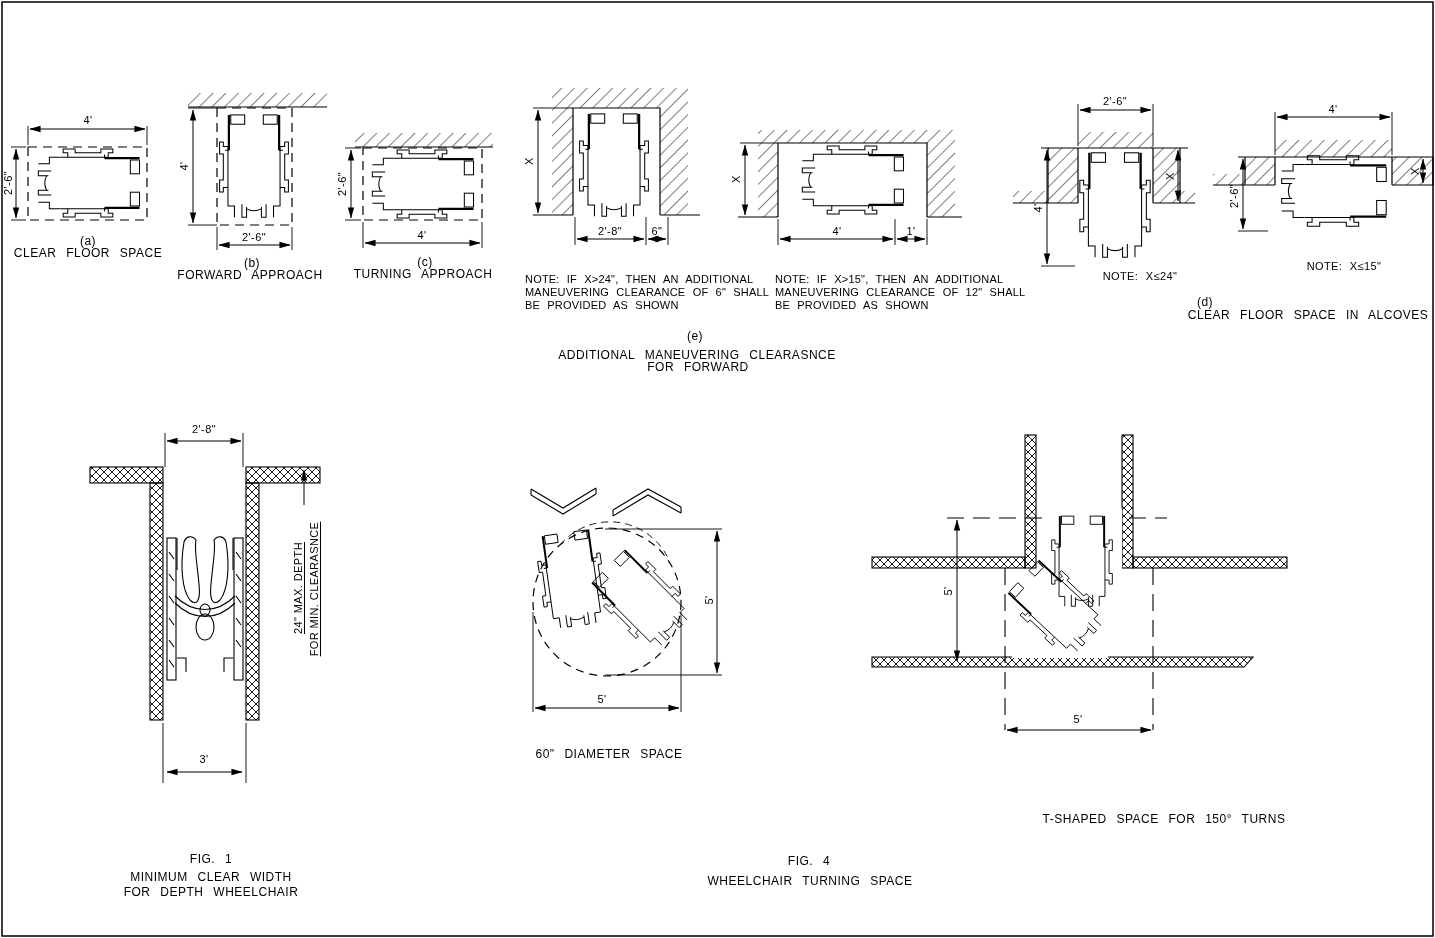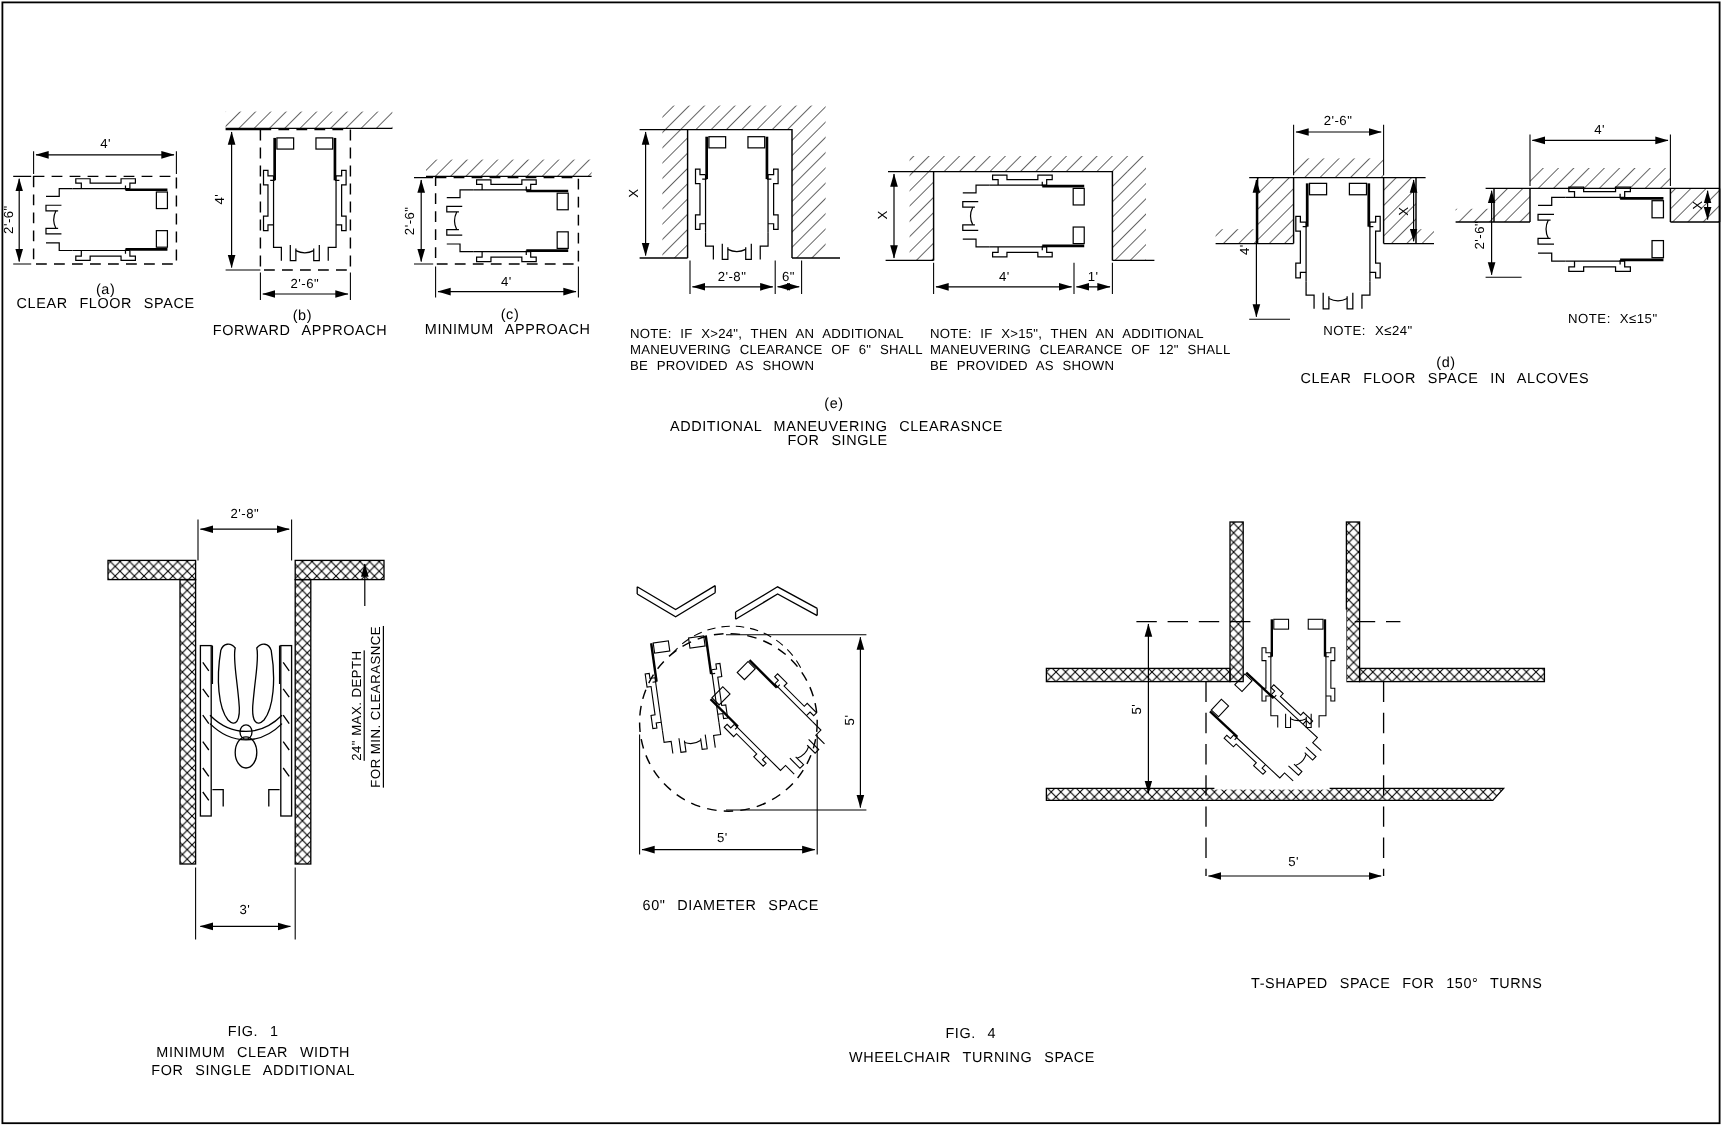"MINIMUM APPROACH" div.lbl { text: MINIMUM -> TURNING }
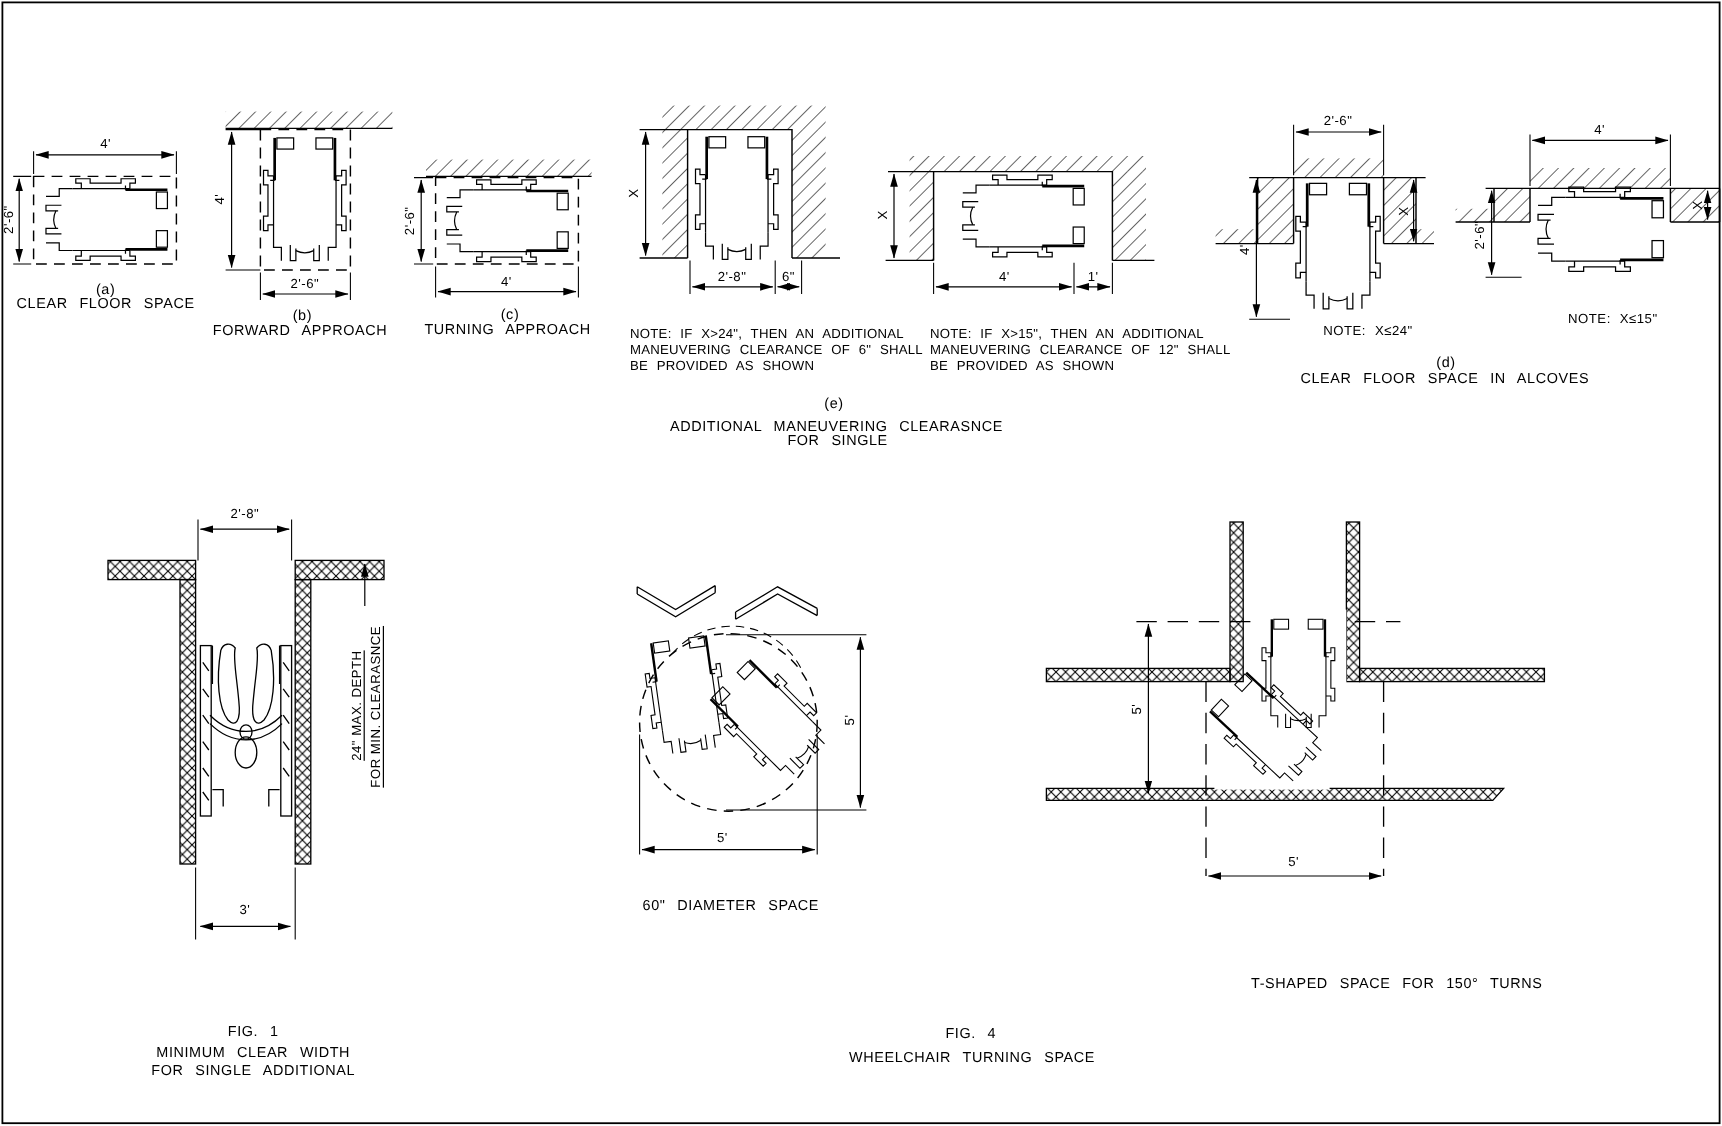"CLEAR FLOOR SPACE IN ALCOVES" div.lbl { left: 1204px -> 1308px }
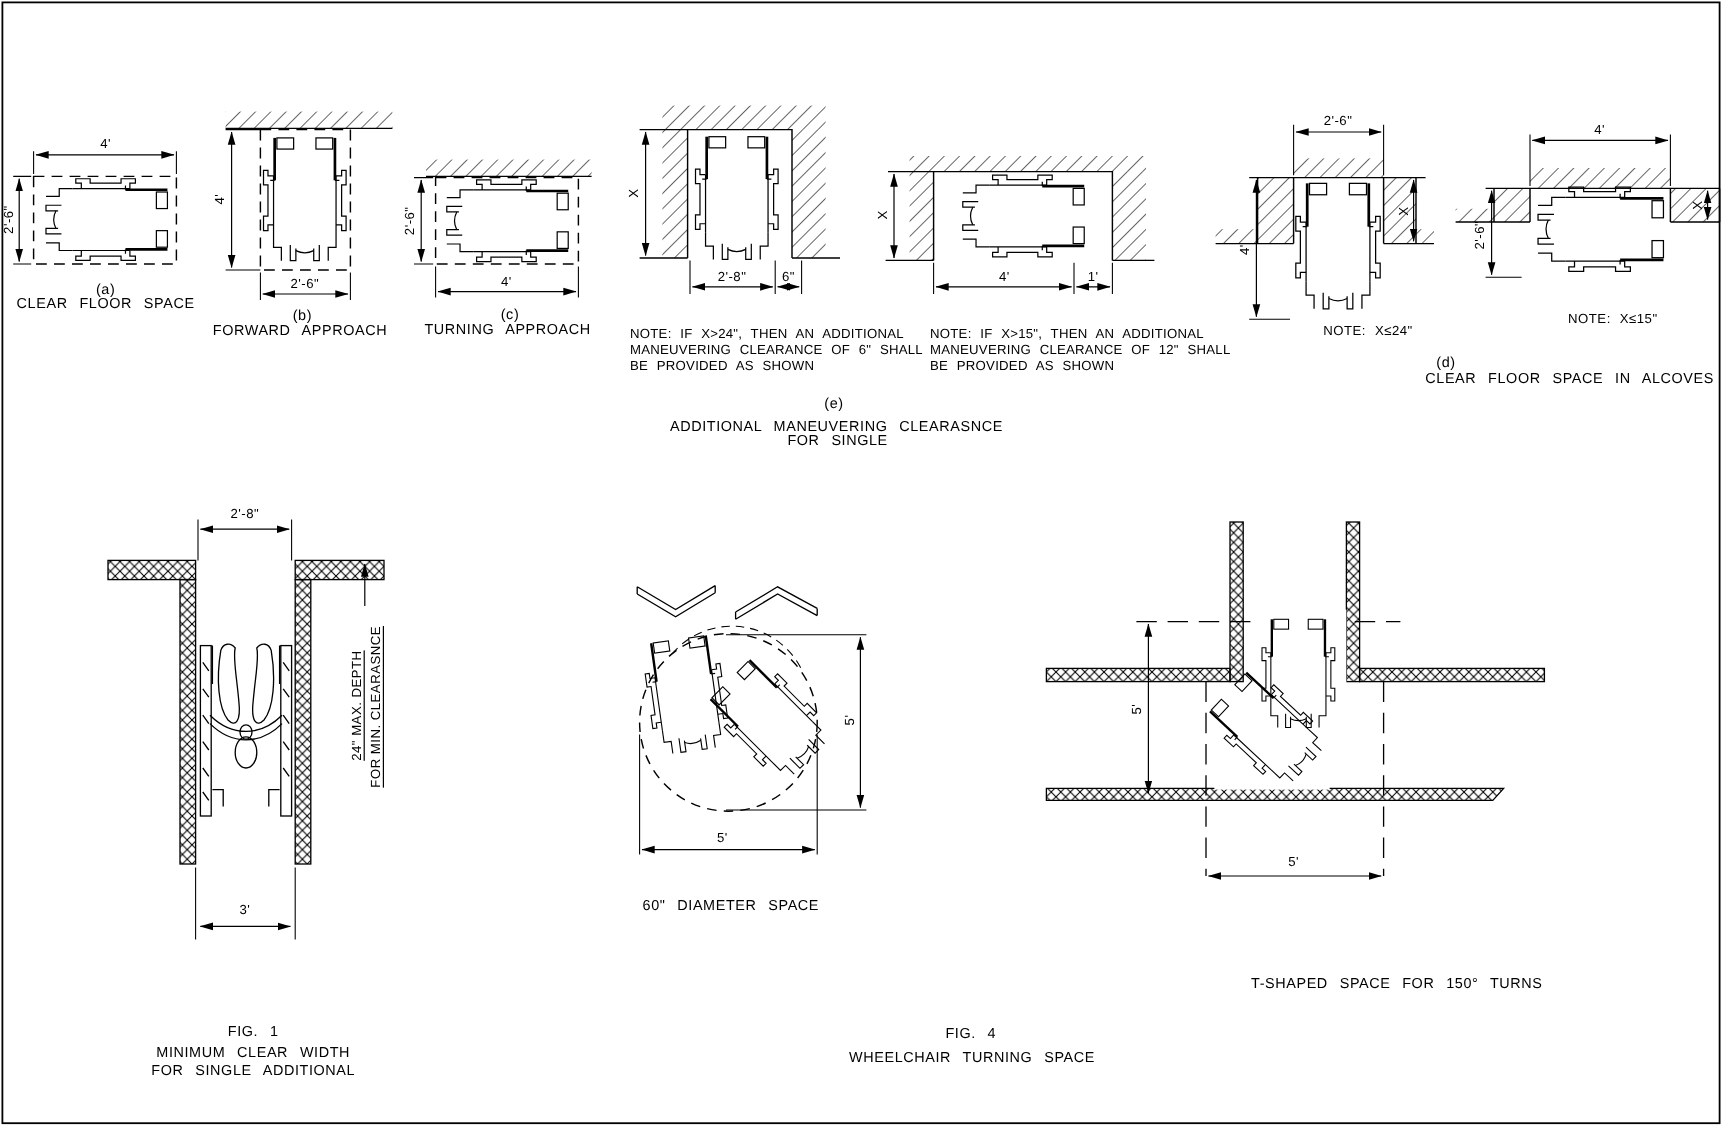"FOR SINGLE" div.lbl { text: SINGLE -> FORWARD }
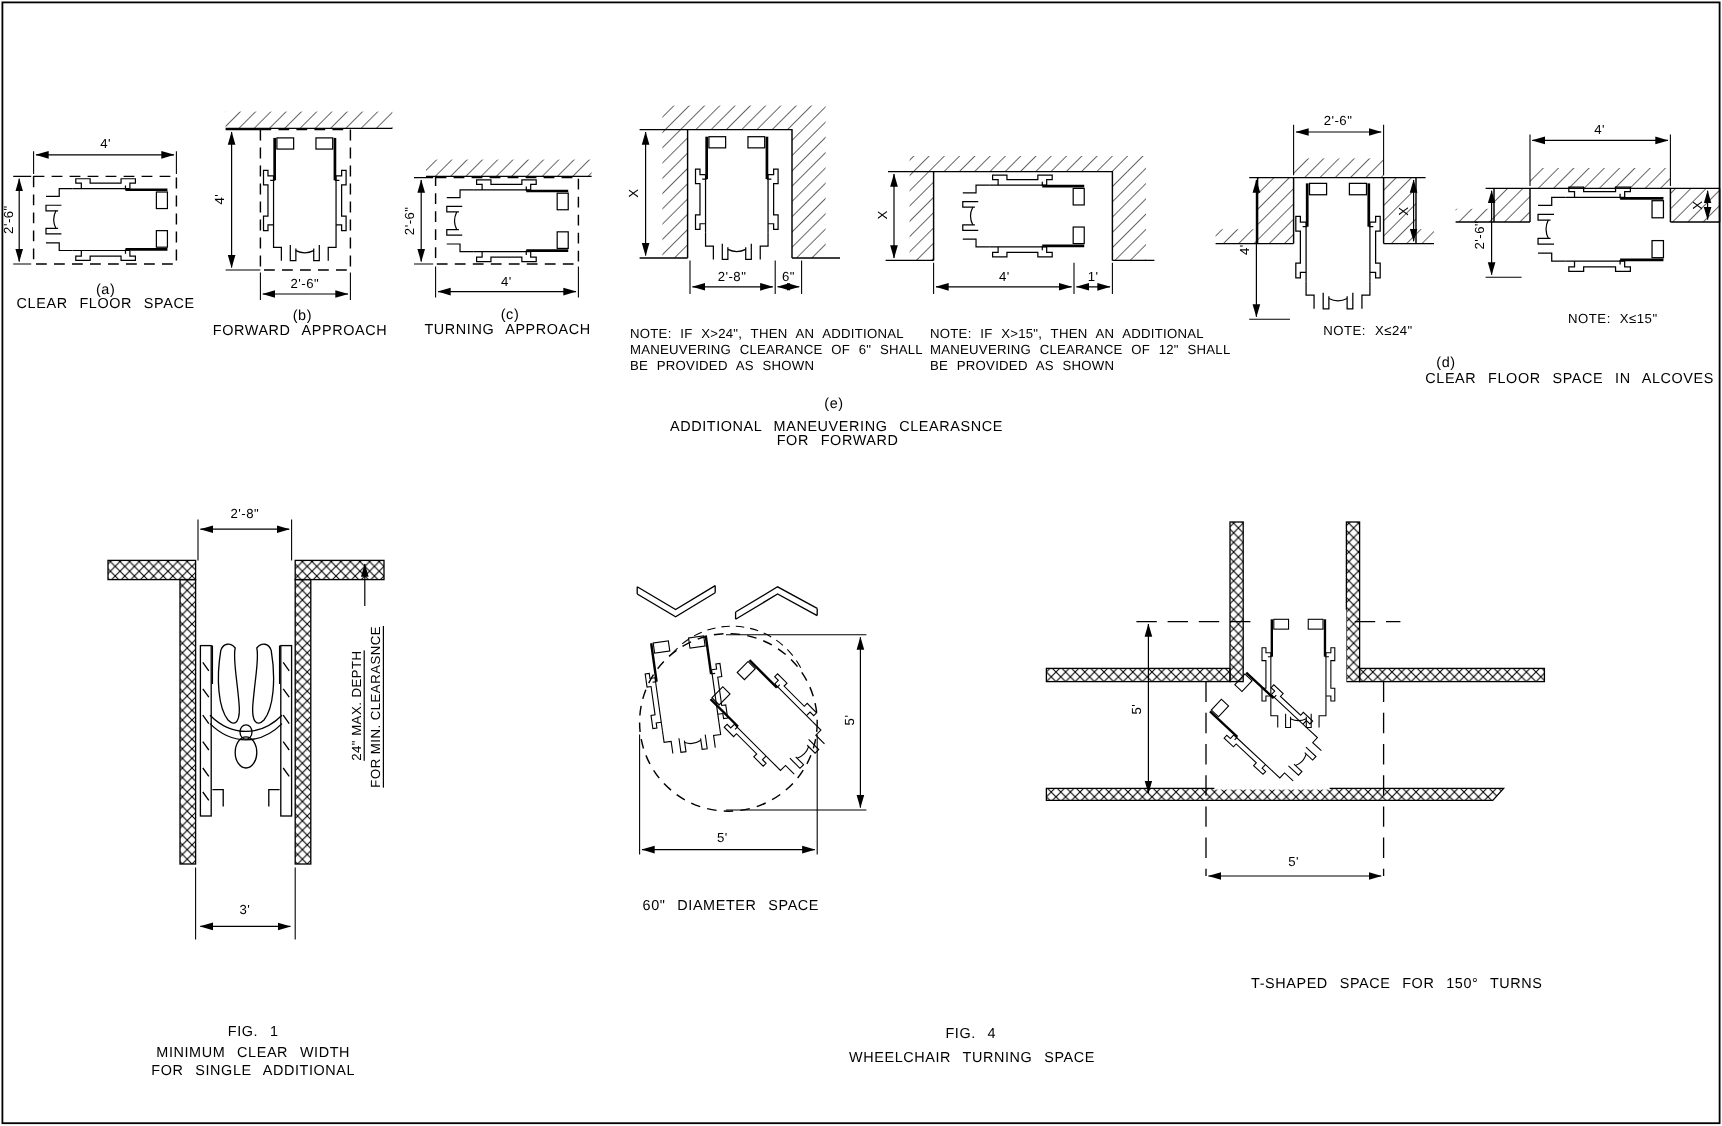"FOR SINGLE ADDITIONAL" div.lbl { text: SINGLE ADDITIONAL -> DEPTH WHEELCHAIR }
